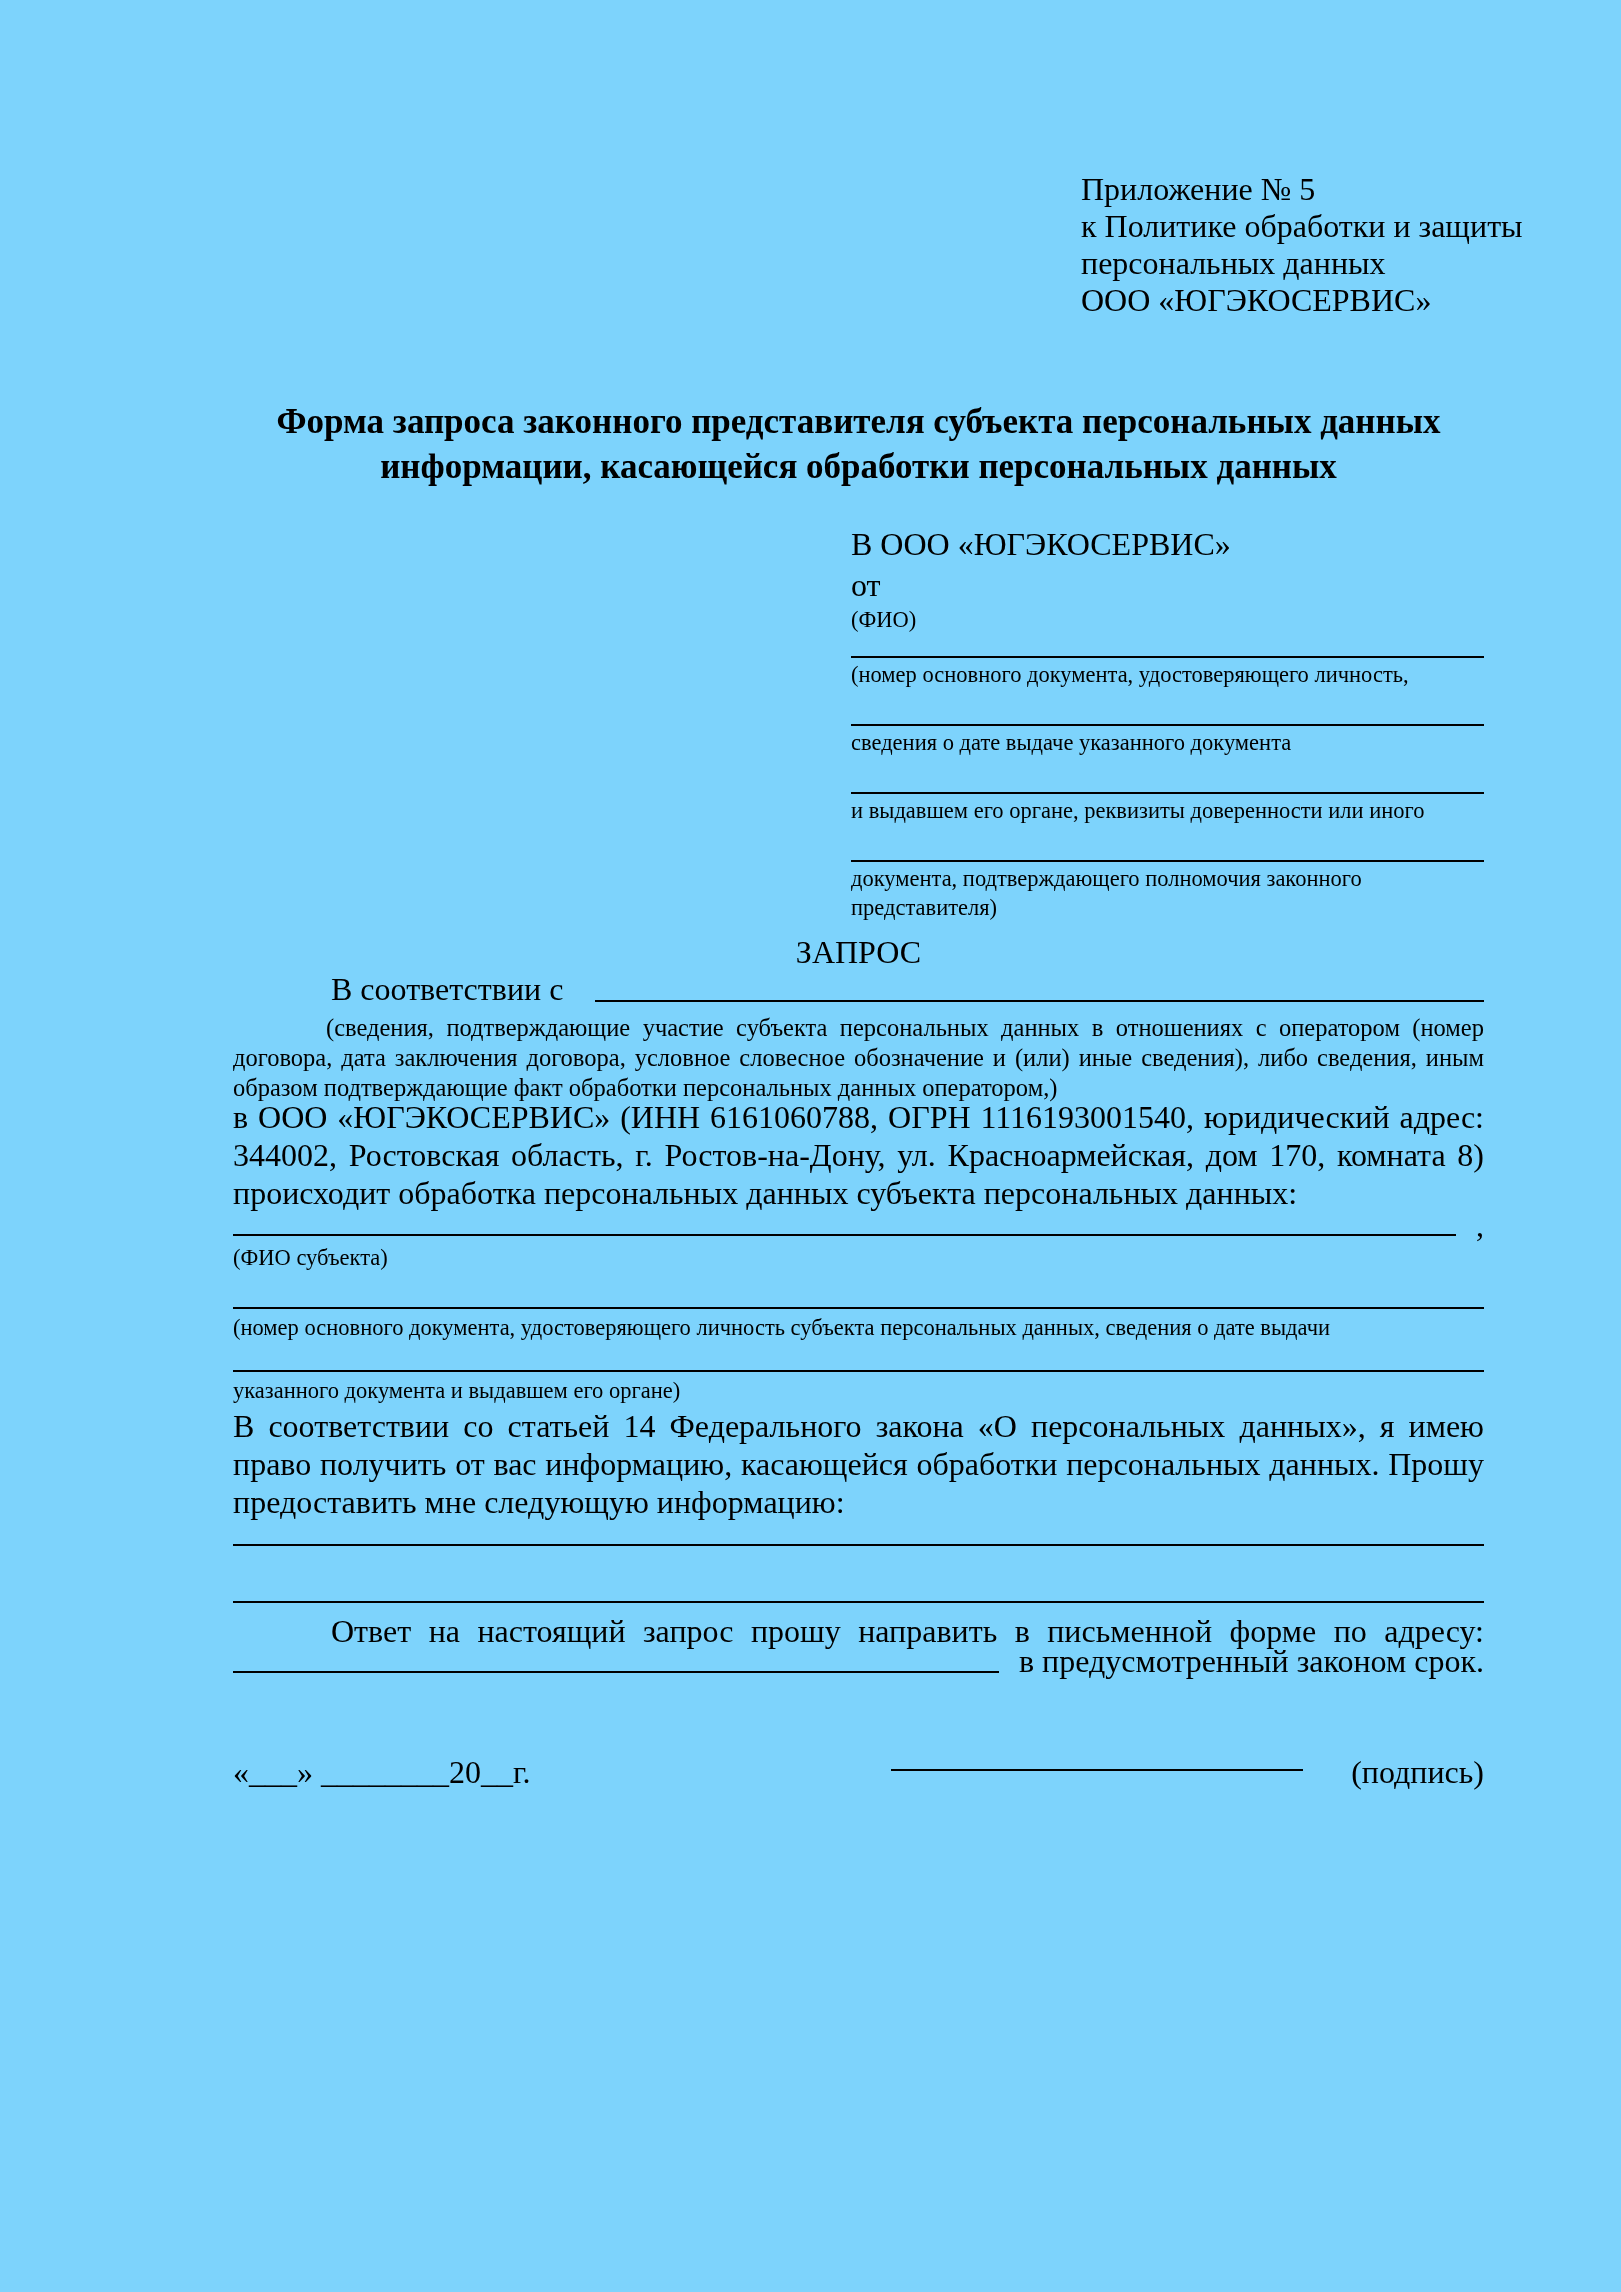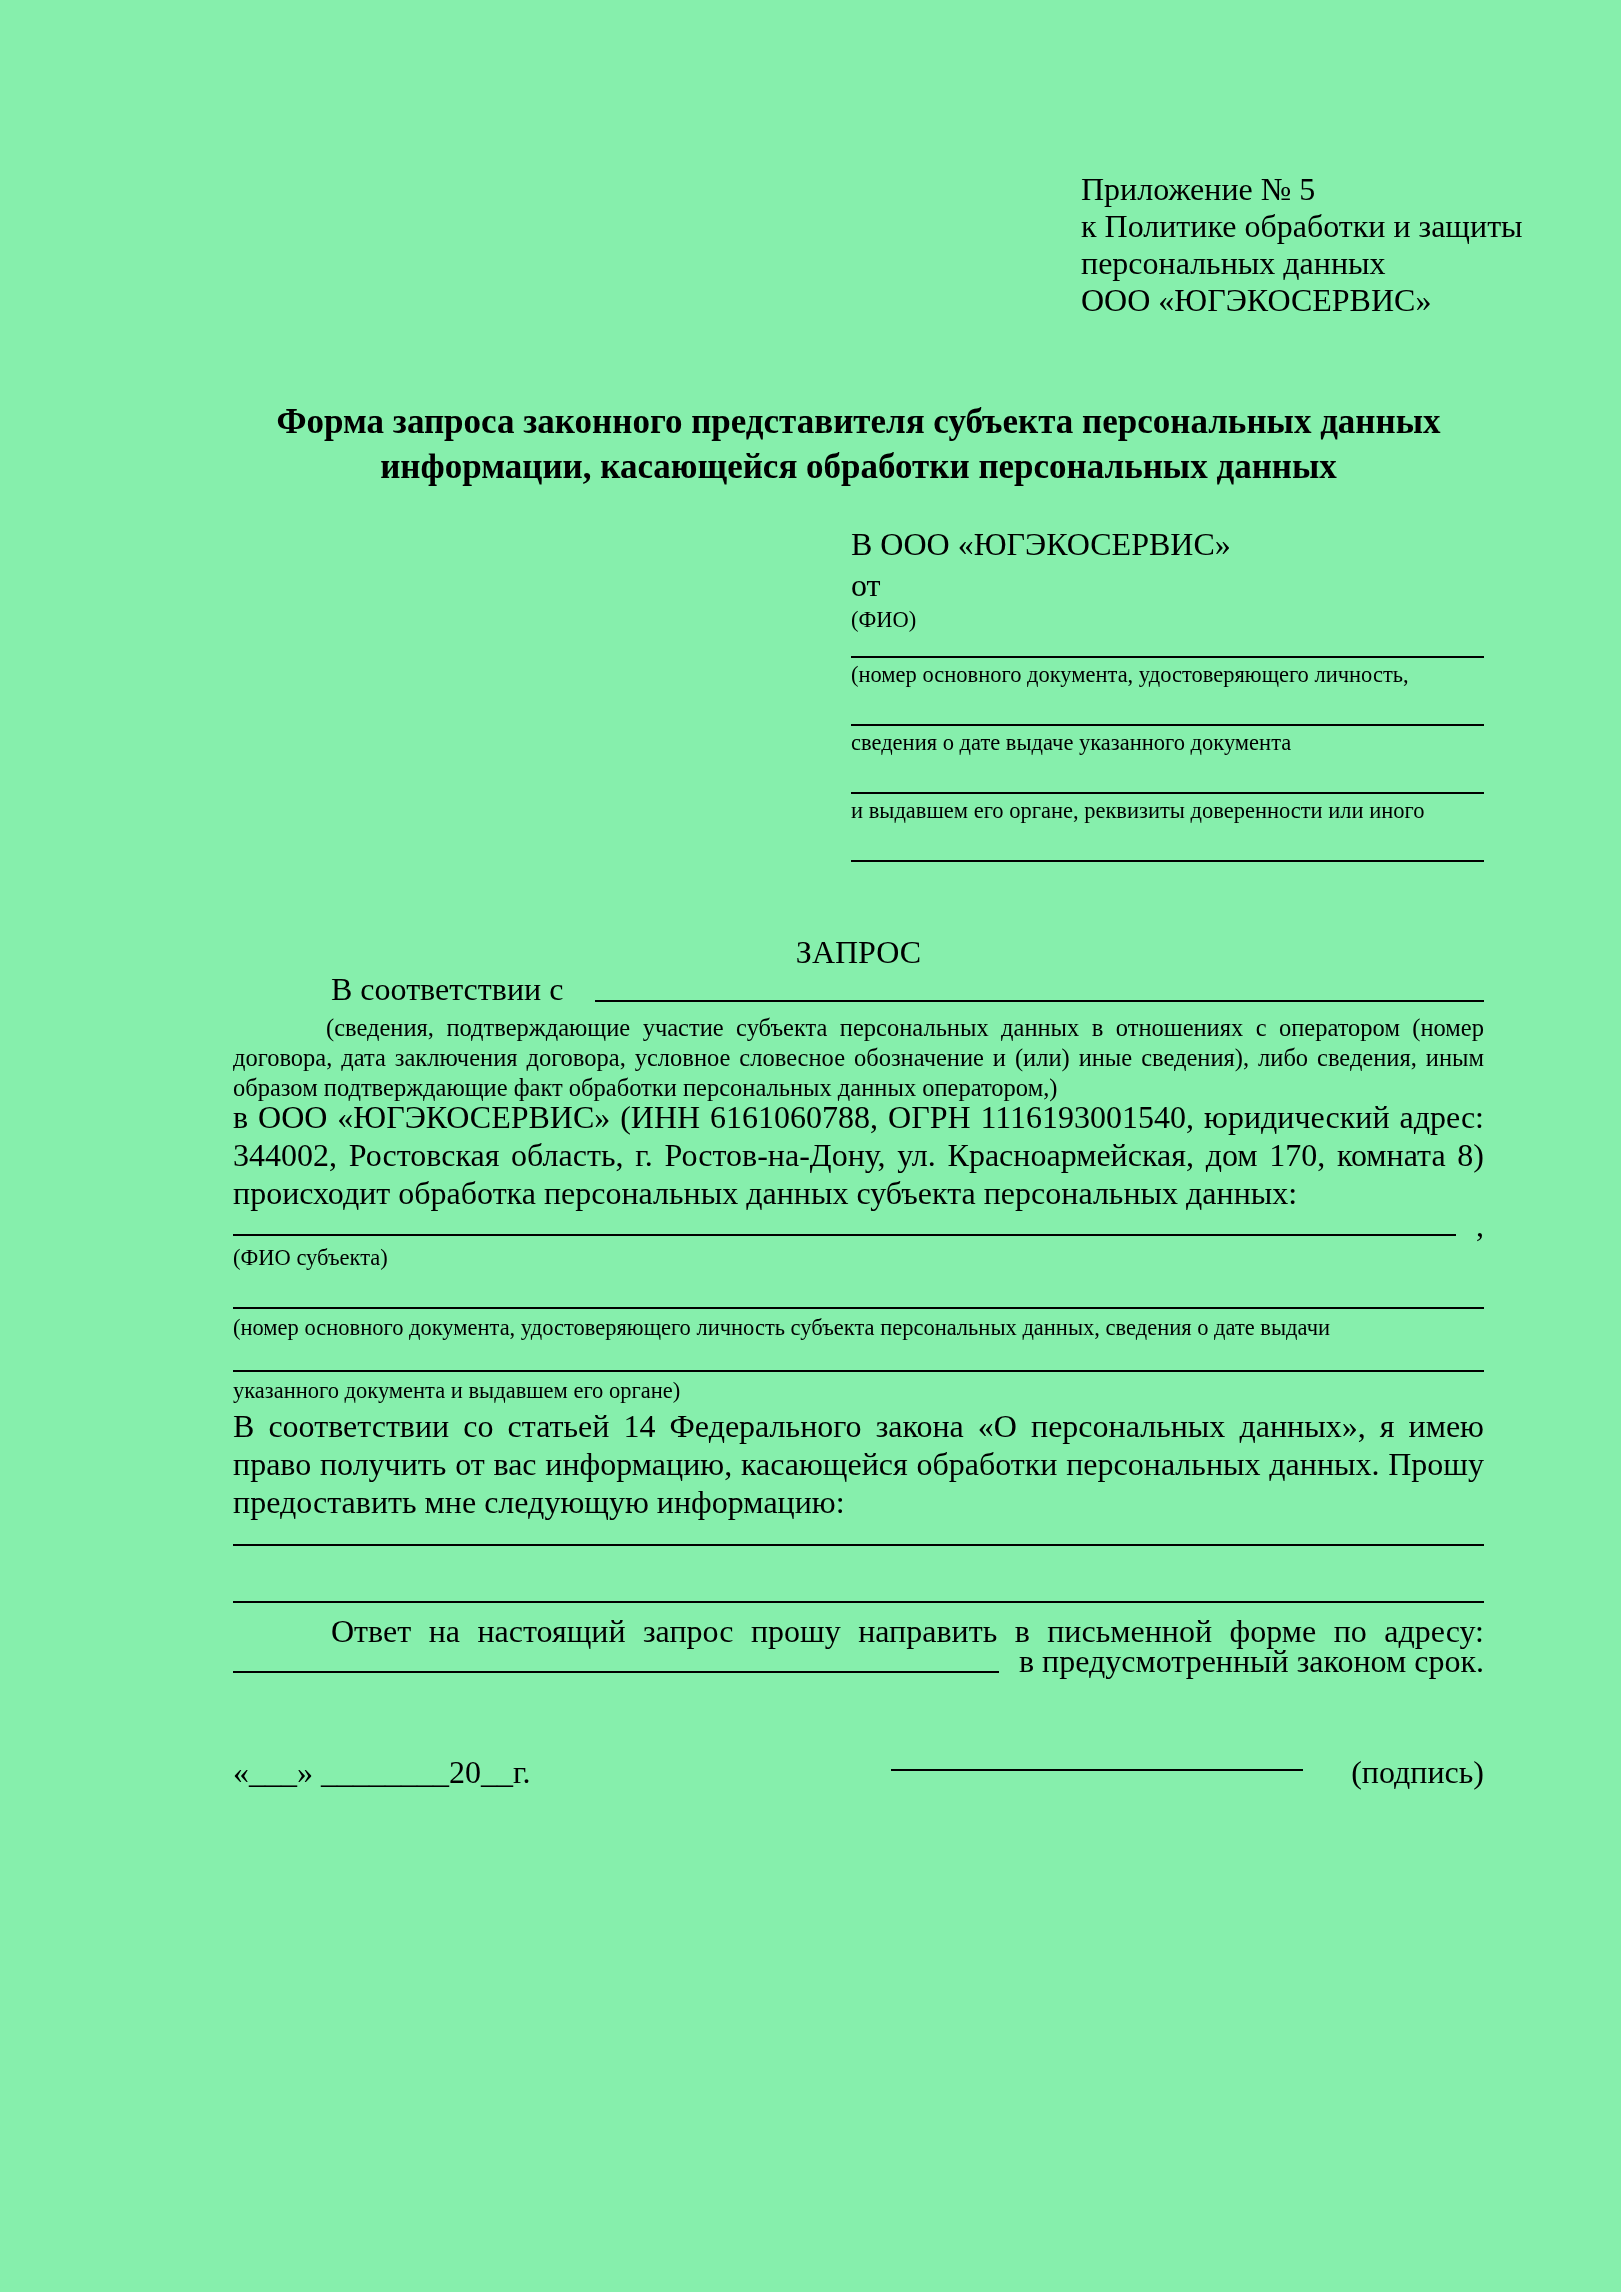"Приложение № 5" .page { background: #86efac -> #7dd3fc }
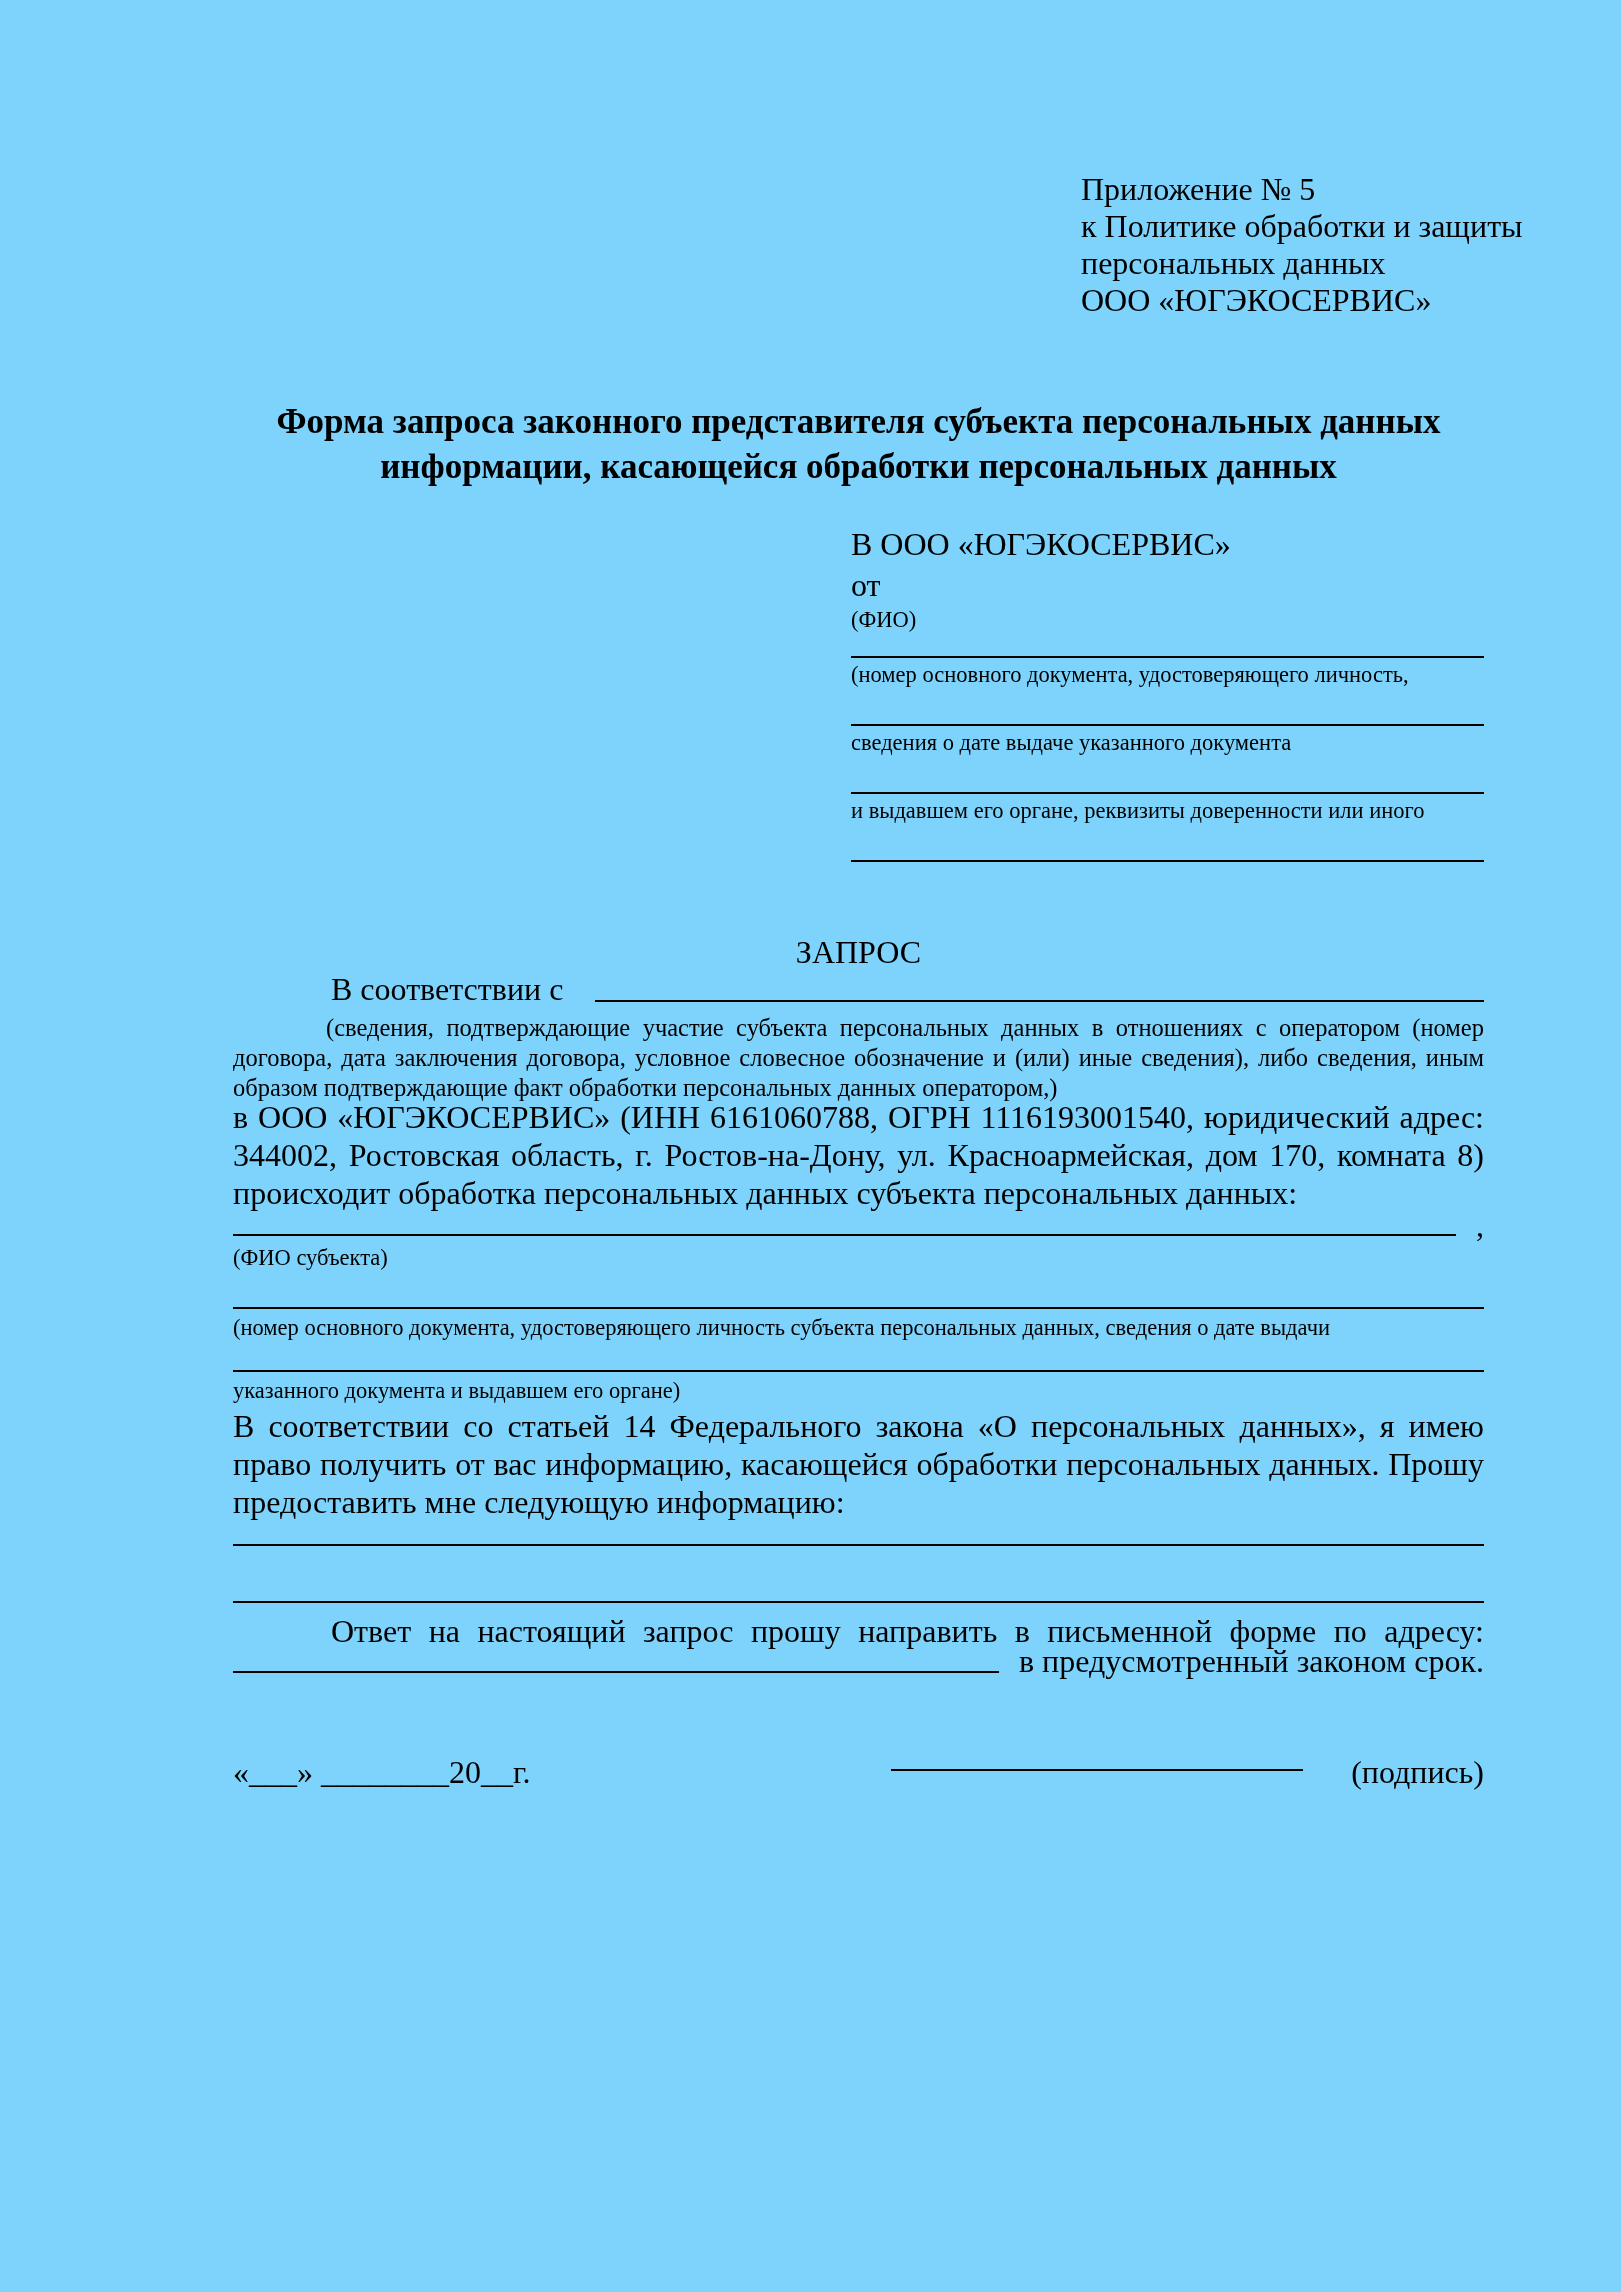"документа, подтверждающего полномочия" div.cap { html: none -> <div>документа, подтверждающего полномочия законного представителя)</div> }
